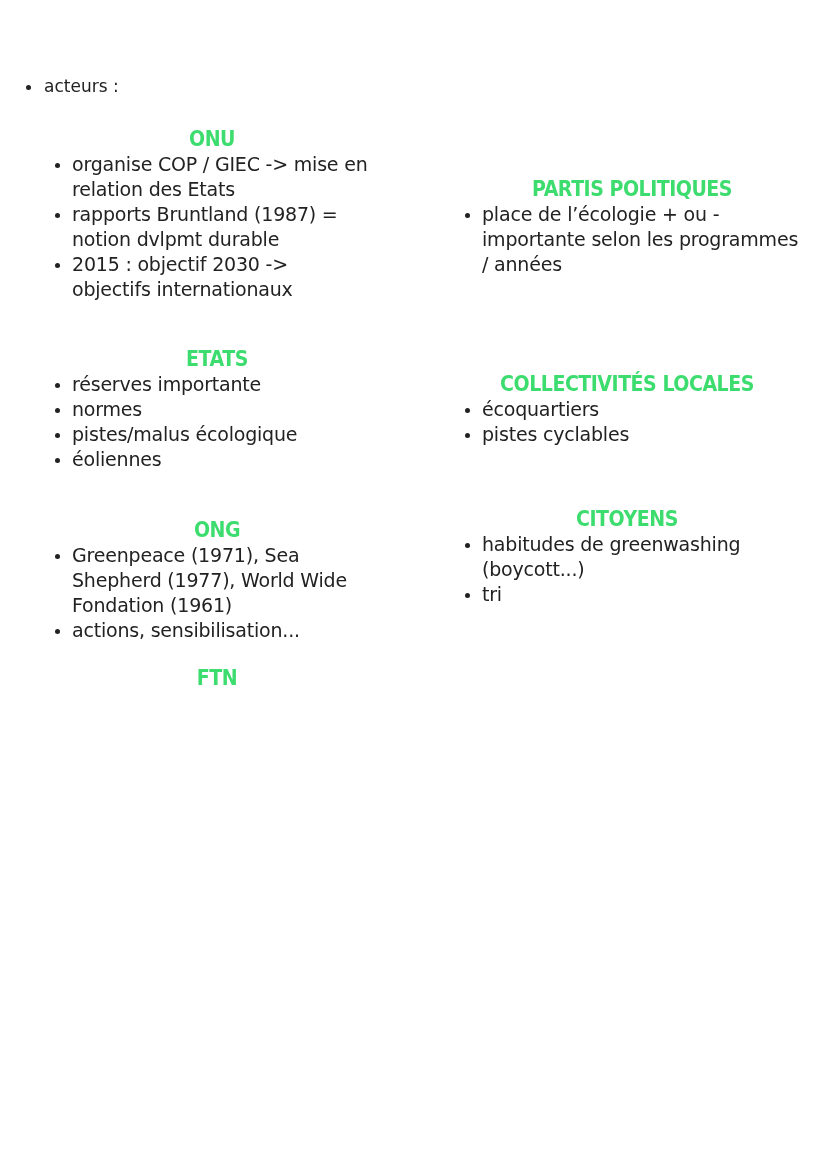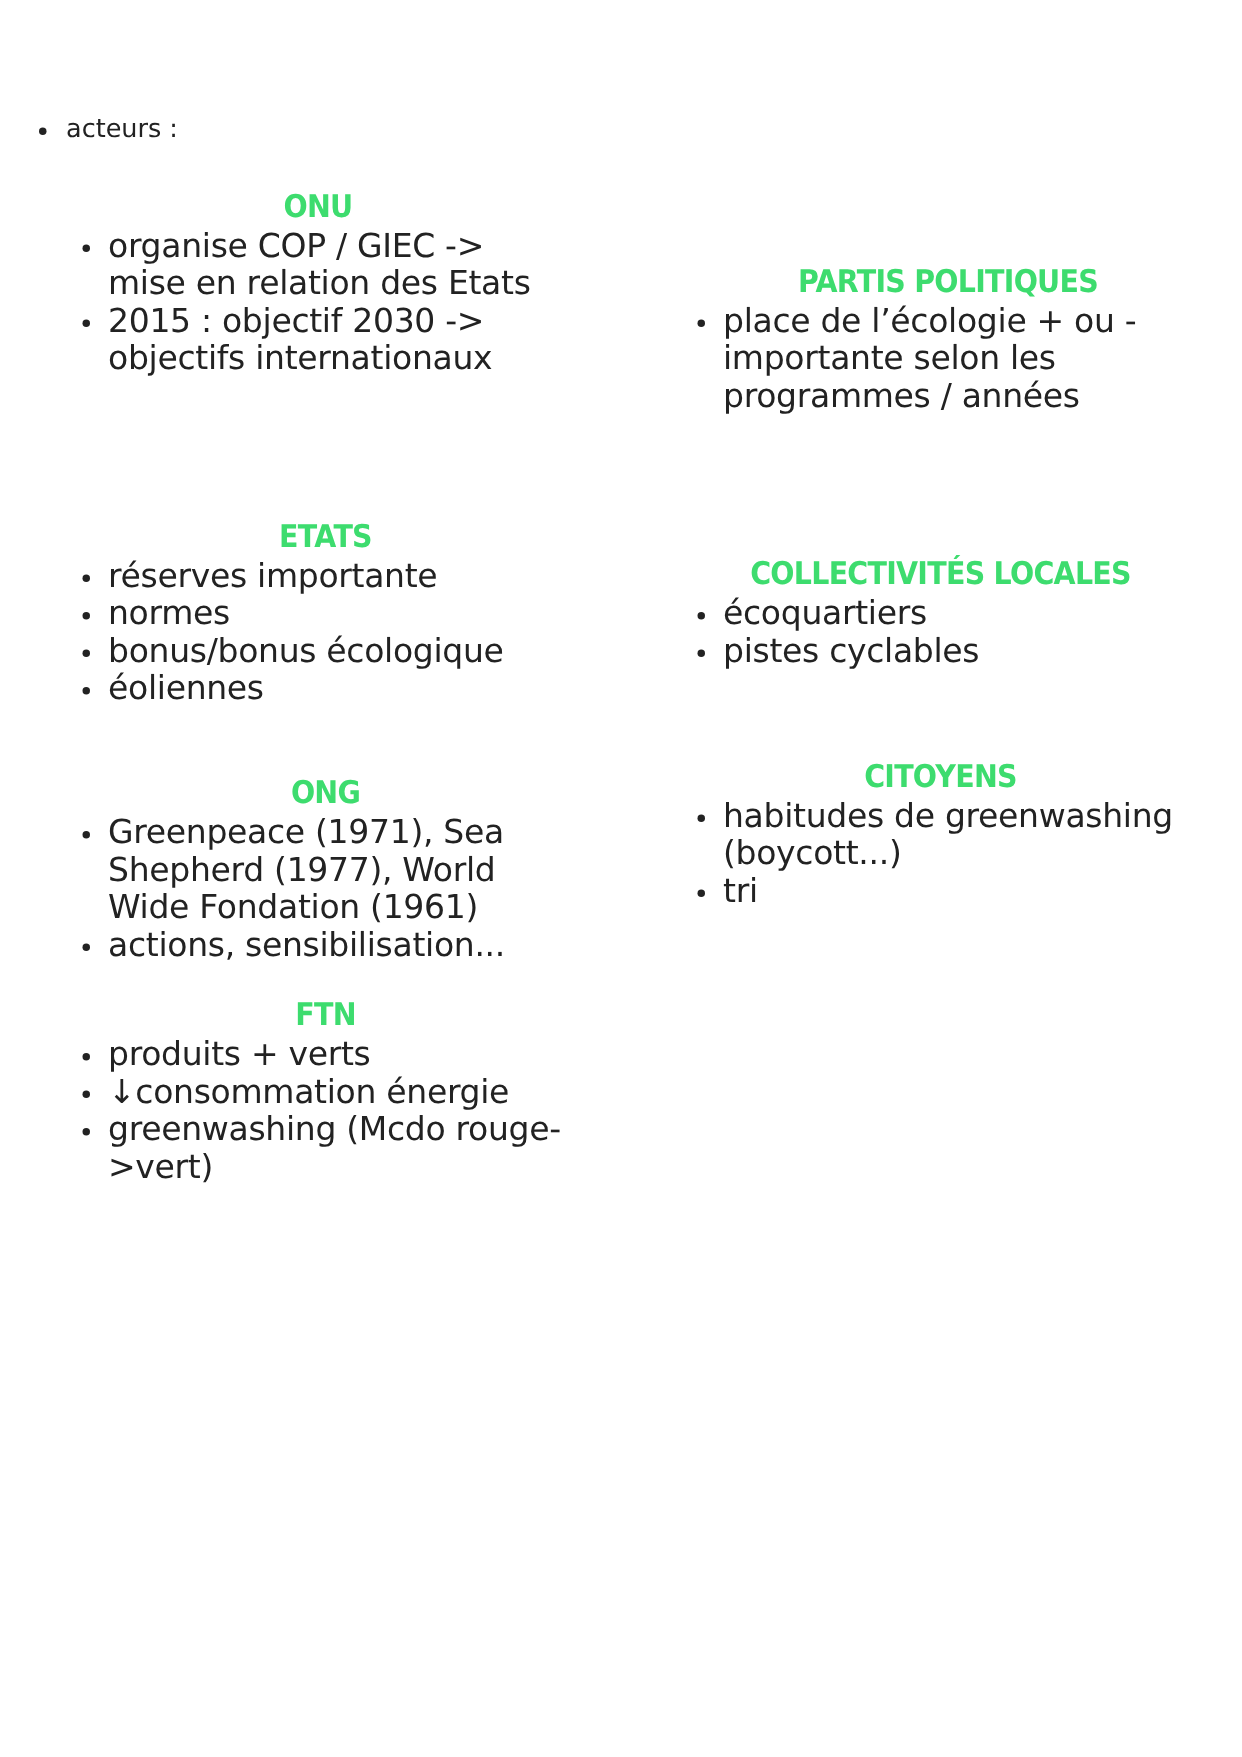"organise COP / GIEC ->" .items li { font-size: 22px -> 19px }
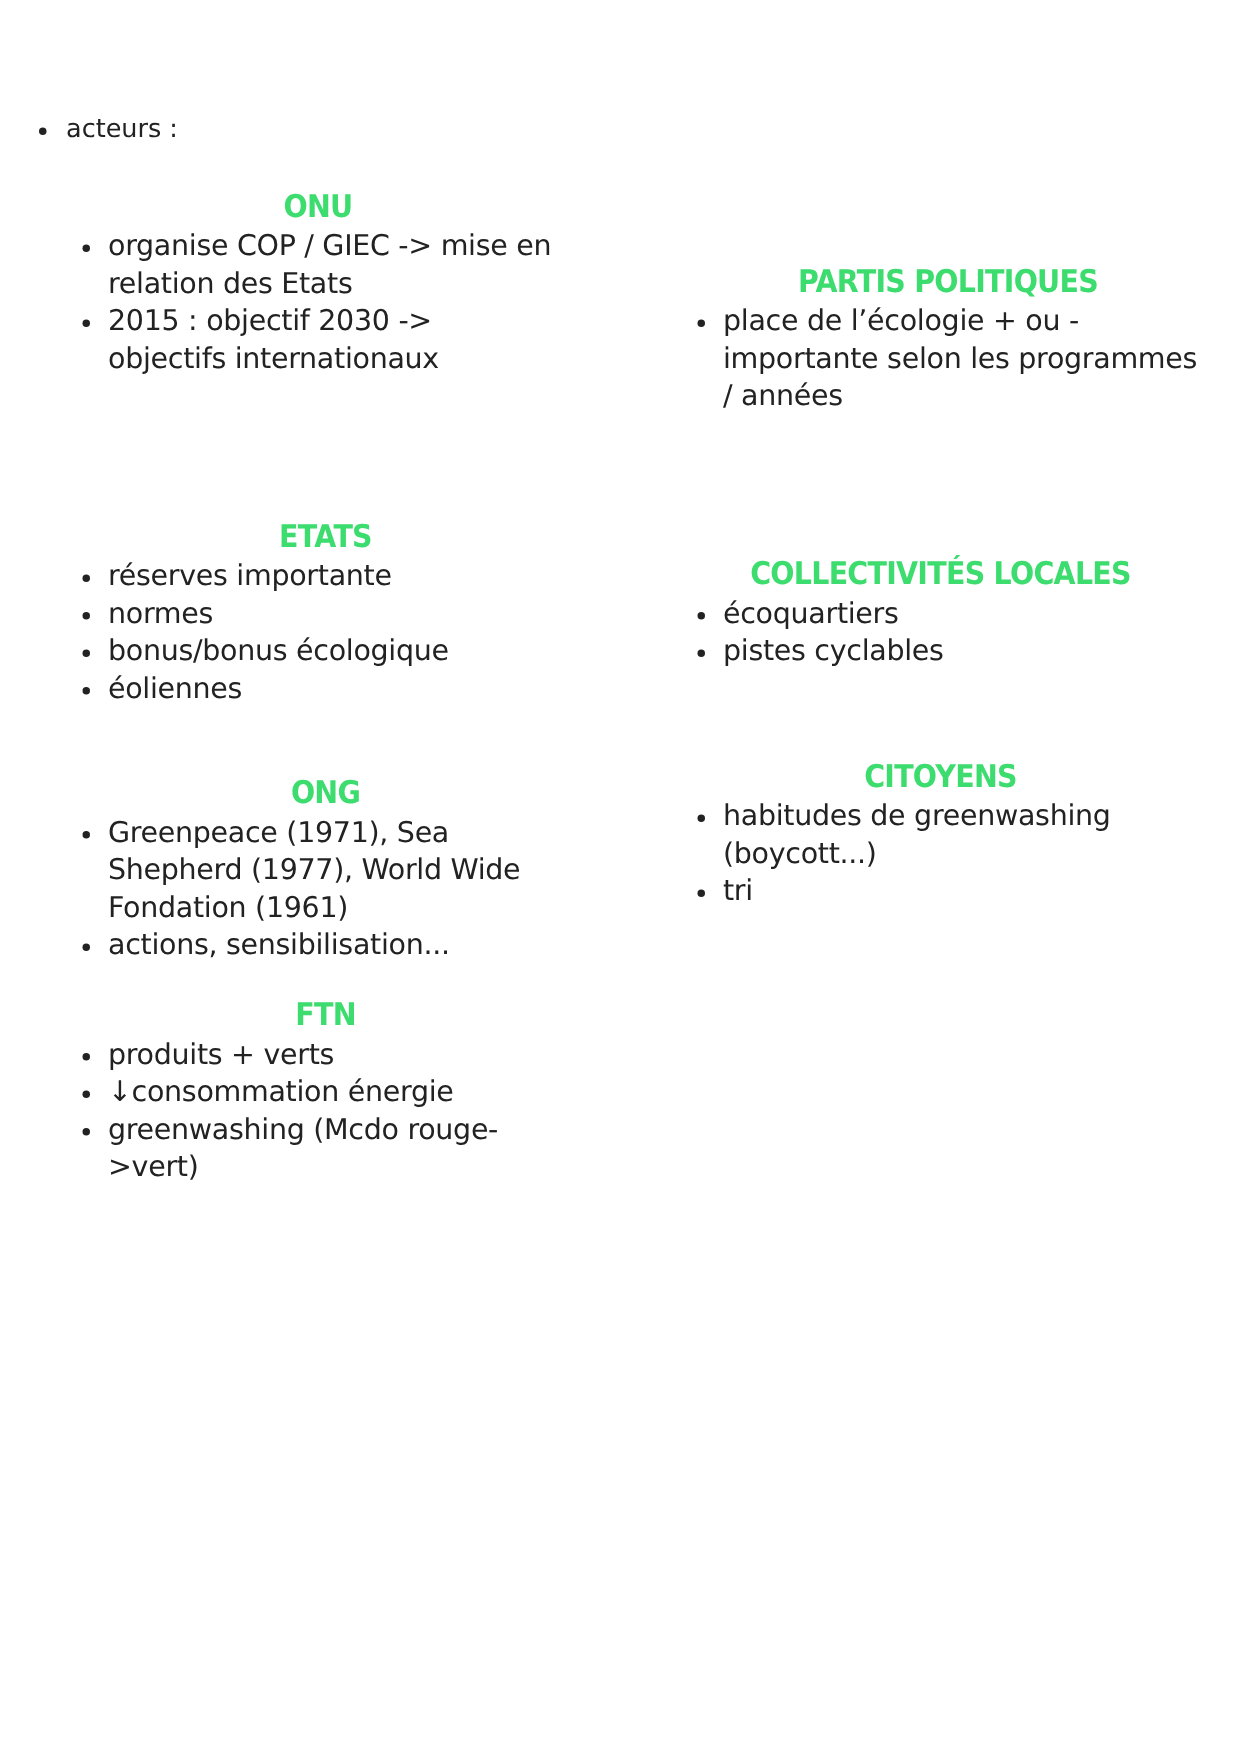"rapports Bruntland (1987) = notion" li { html: none -> <li>rapports Bruntland (1987) = notion dvlpmt durable</li> }
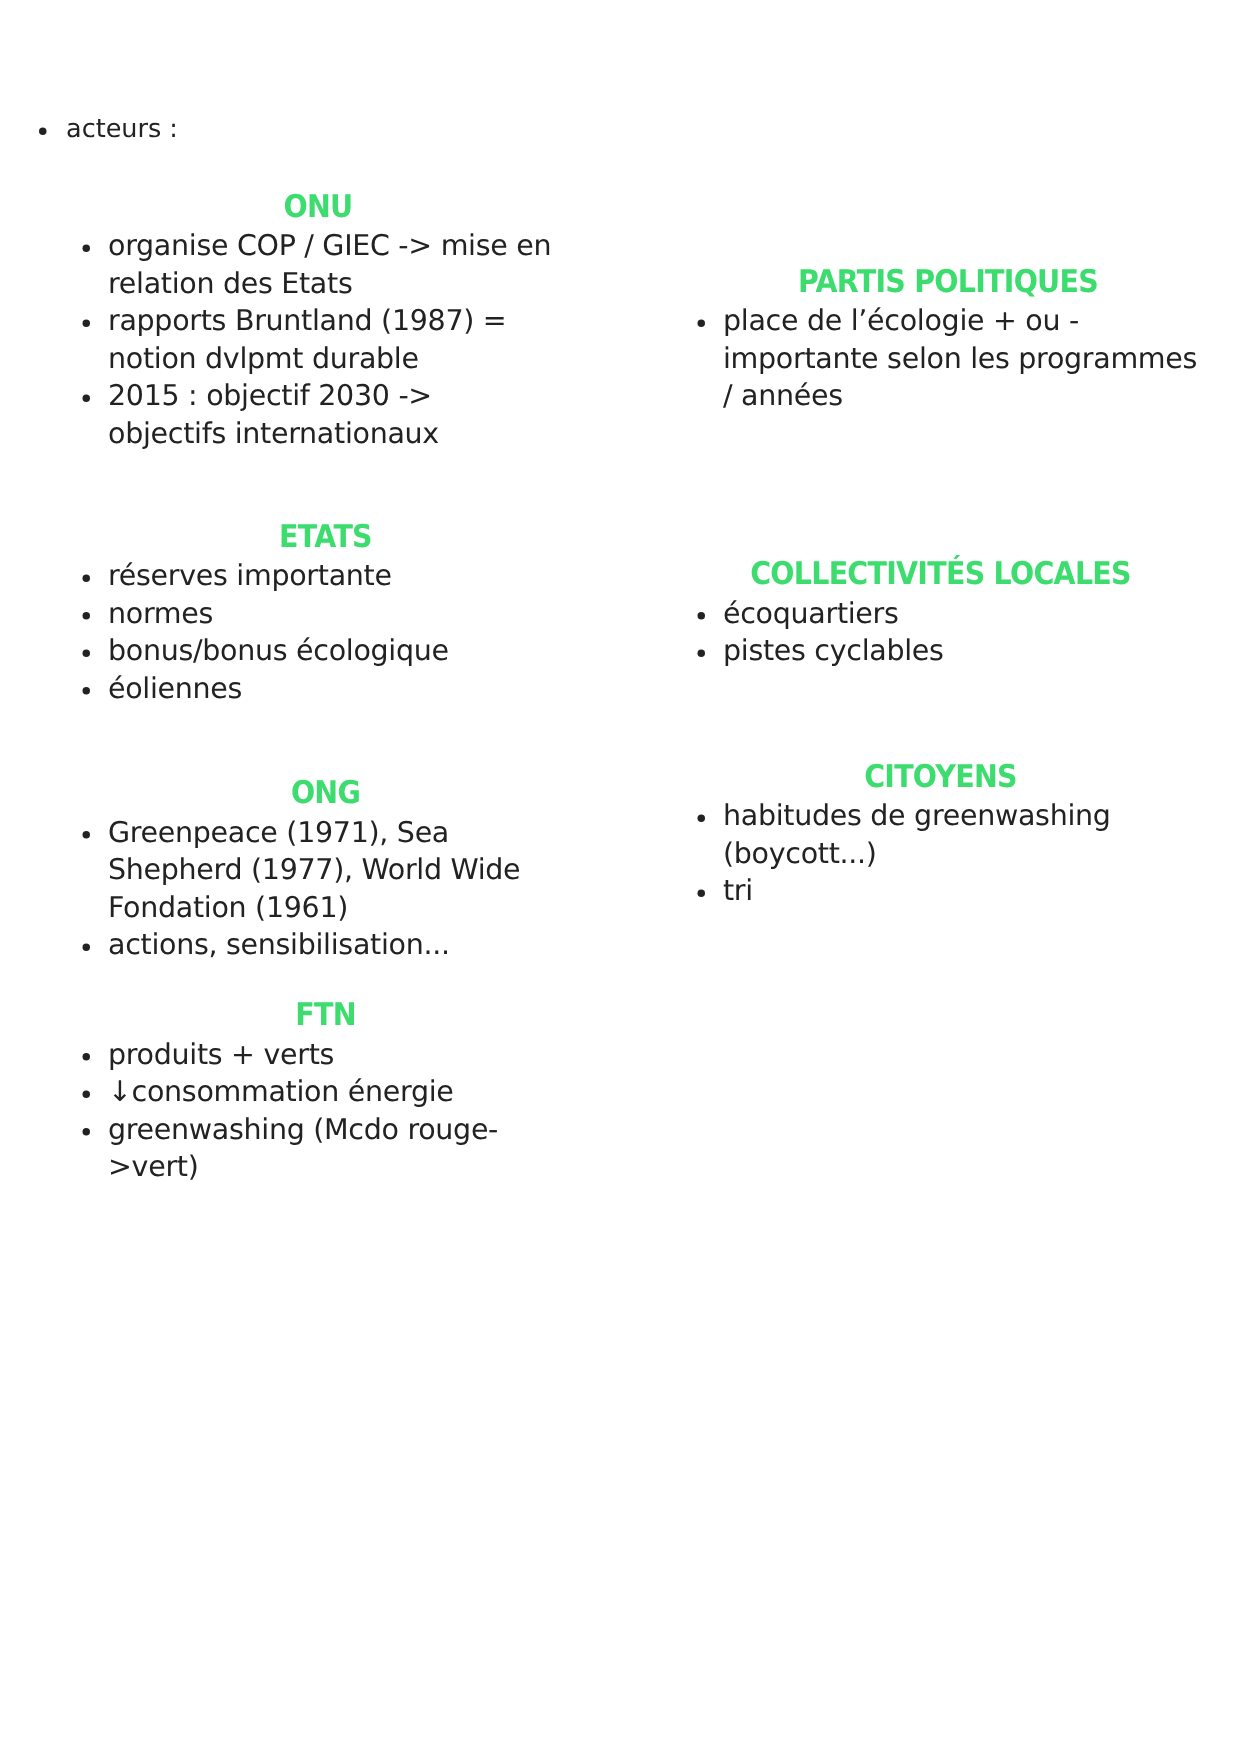"bonus/bonus écologique" li { text: bonus/bonus -> pistes/malus }
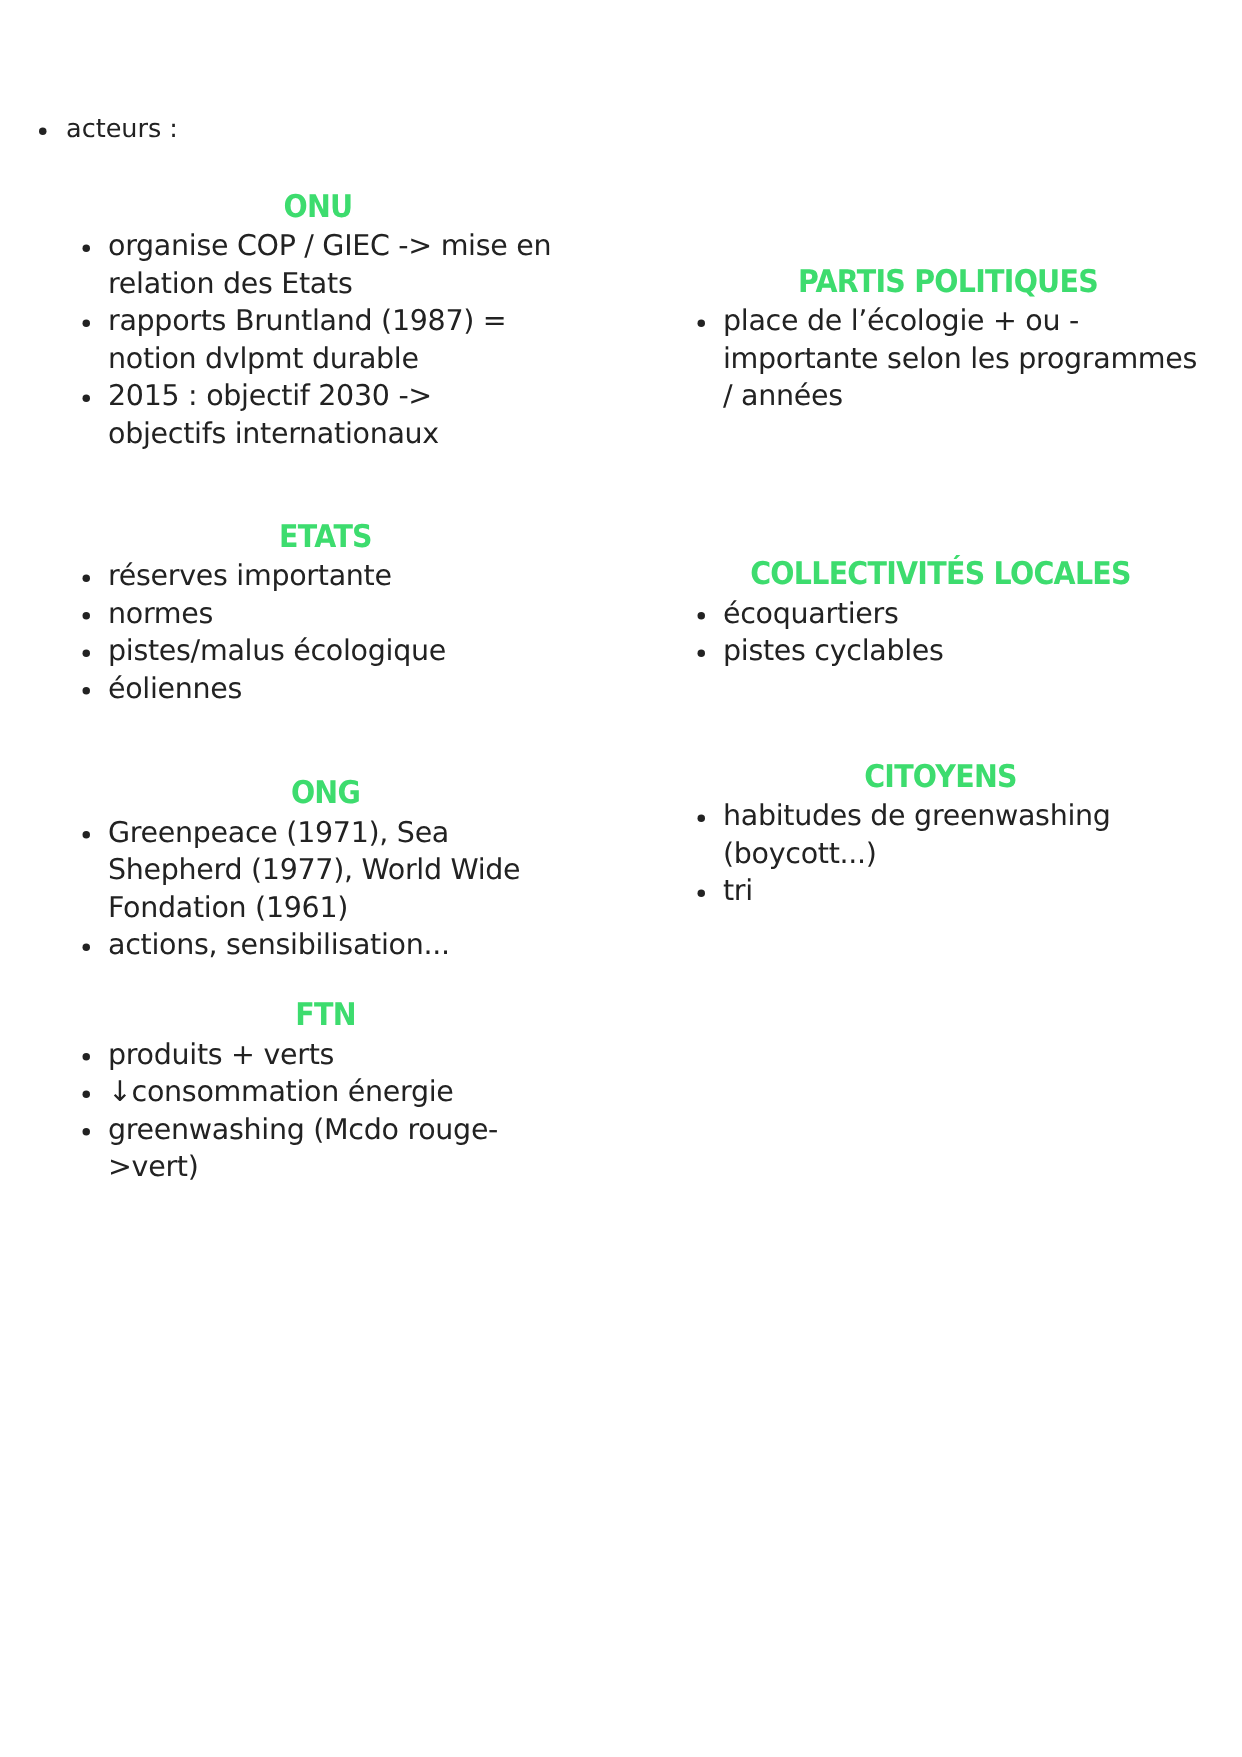"produits + verts" ul.items { html: <ul> <li>produits + verts</li> <li>↓consommation énergie</li> <li>greenwashing (Mcdo rouge-&gt;vert)</li> </ul> -> none }
